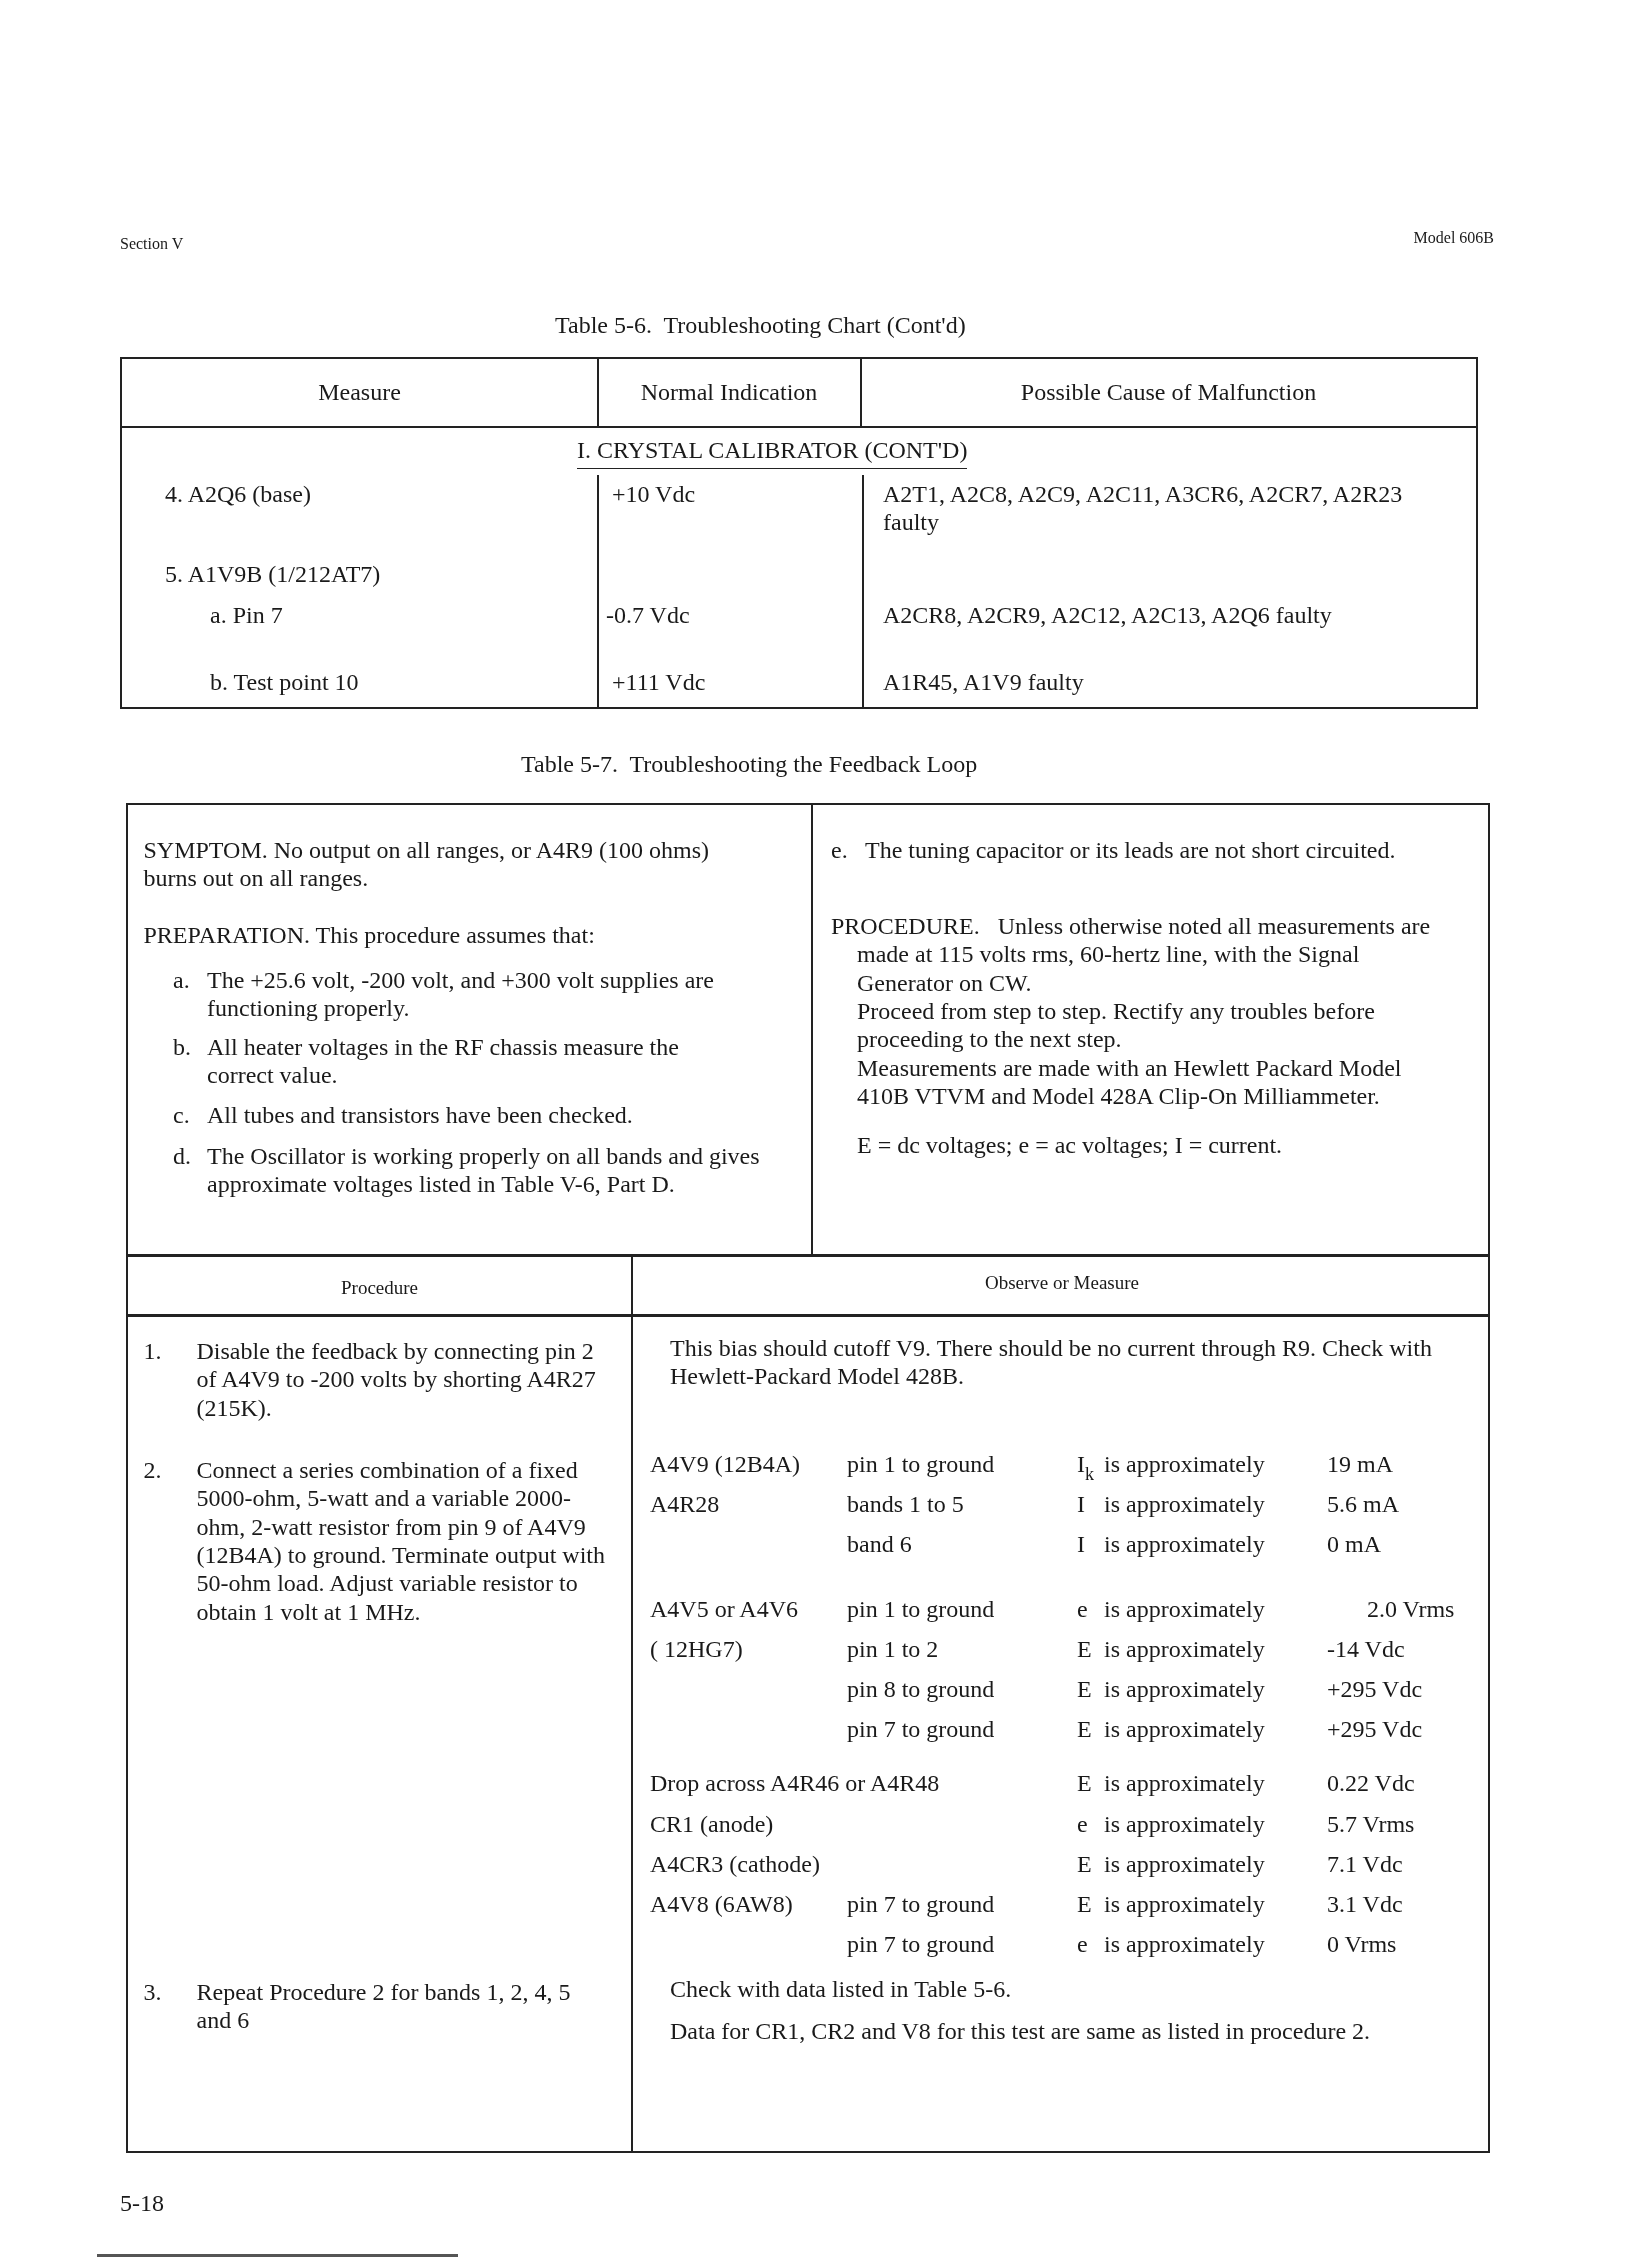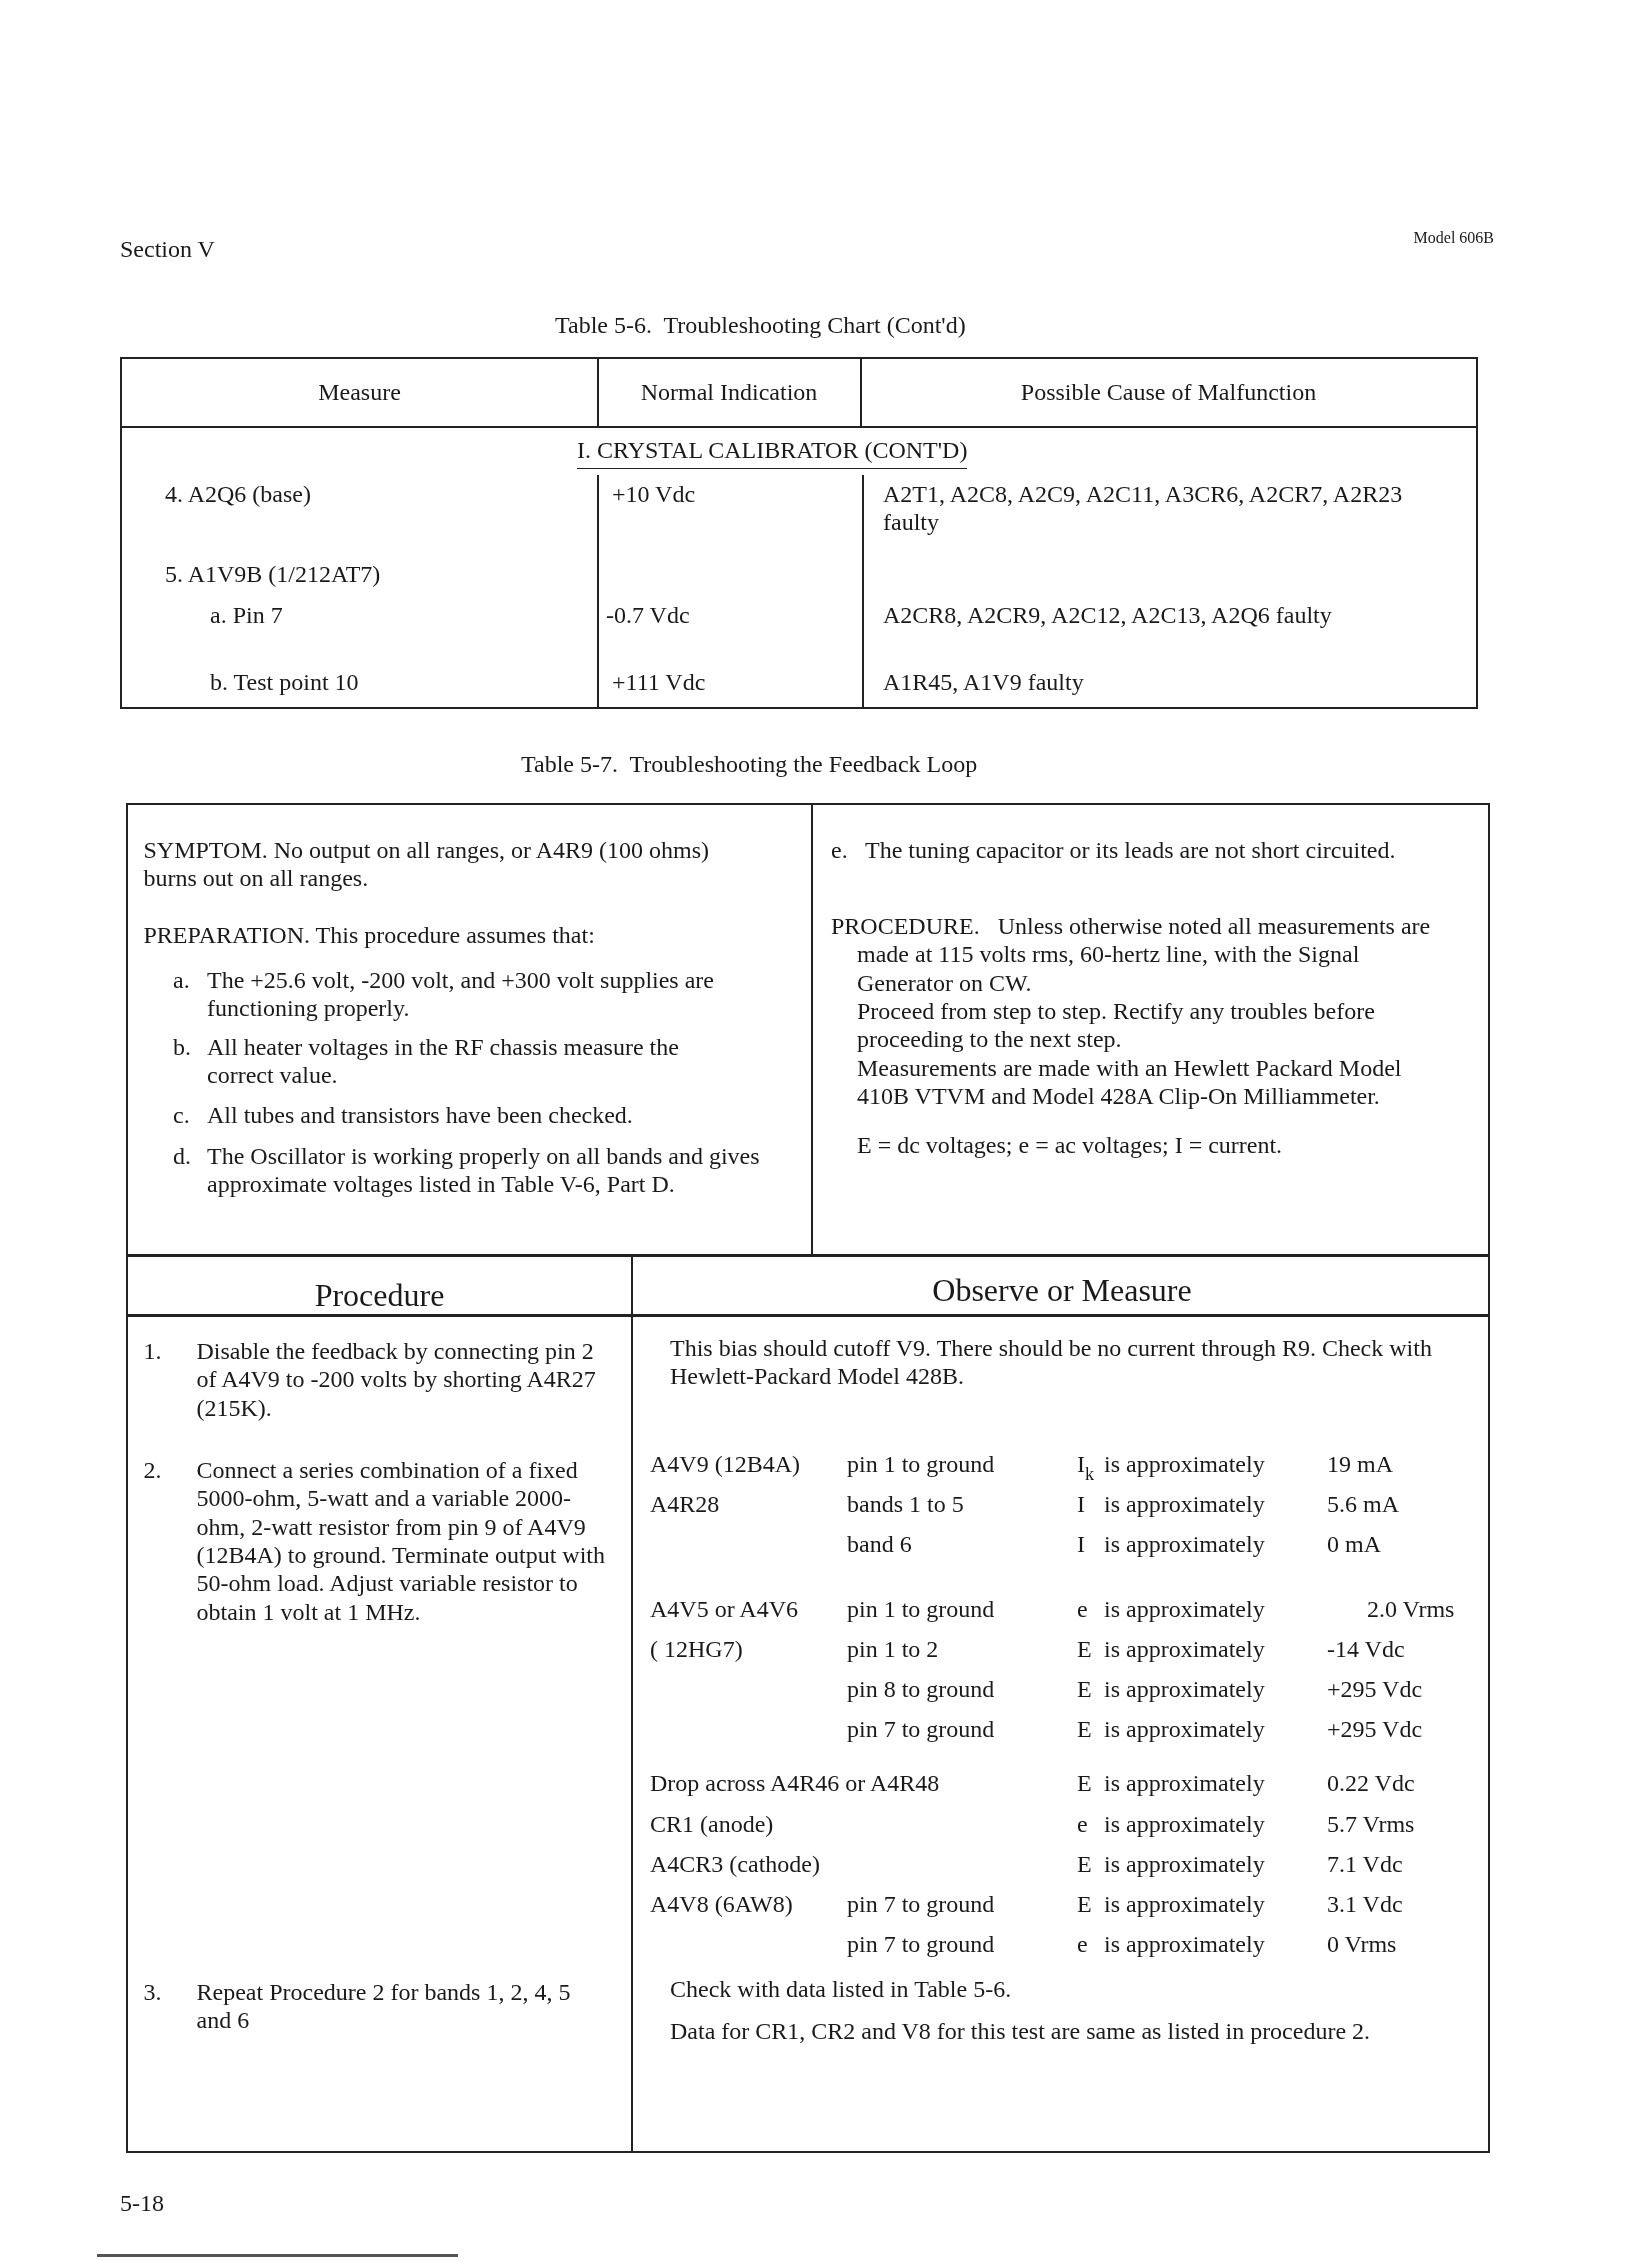"Section V" .hdr-left { font-size: 24px -> 16px }
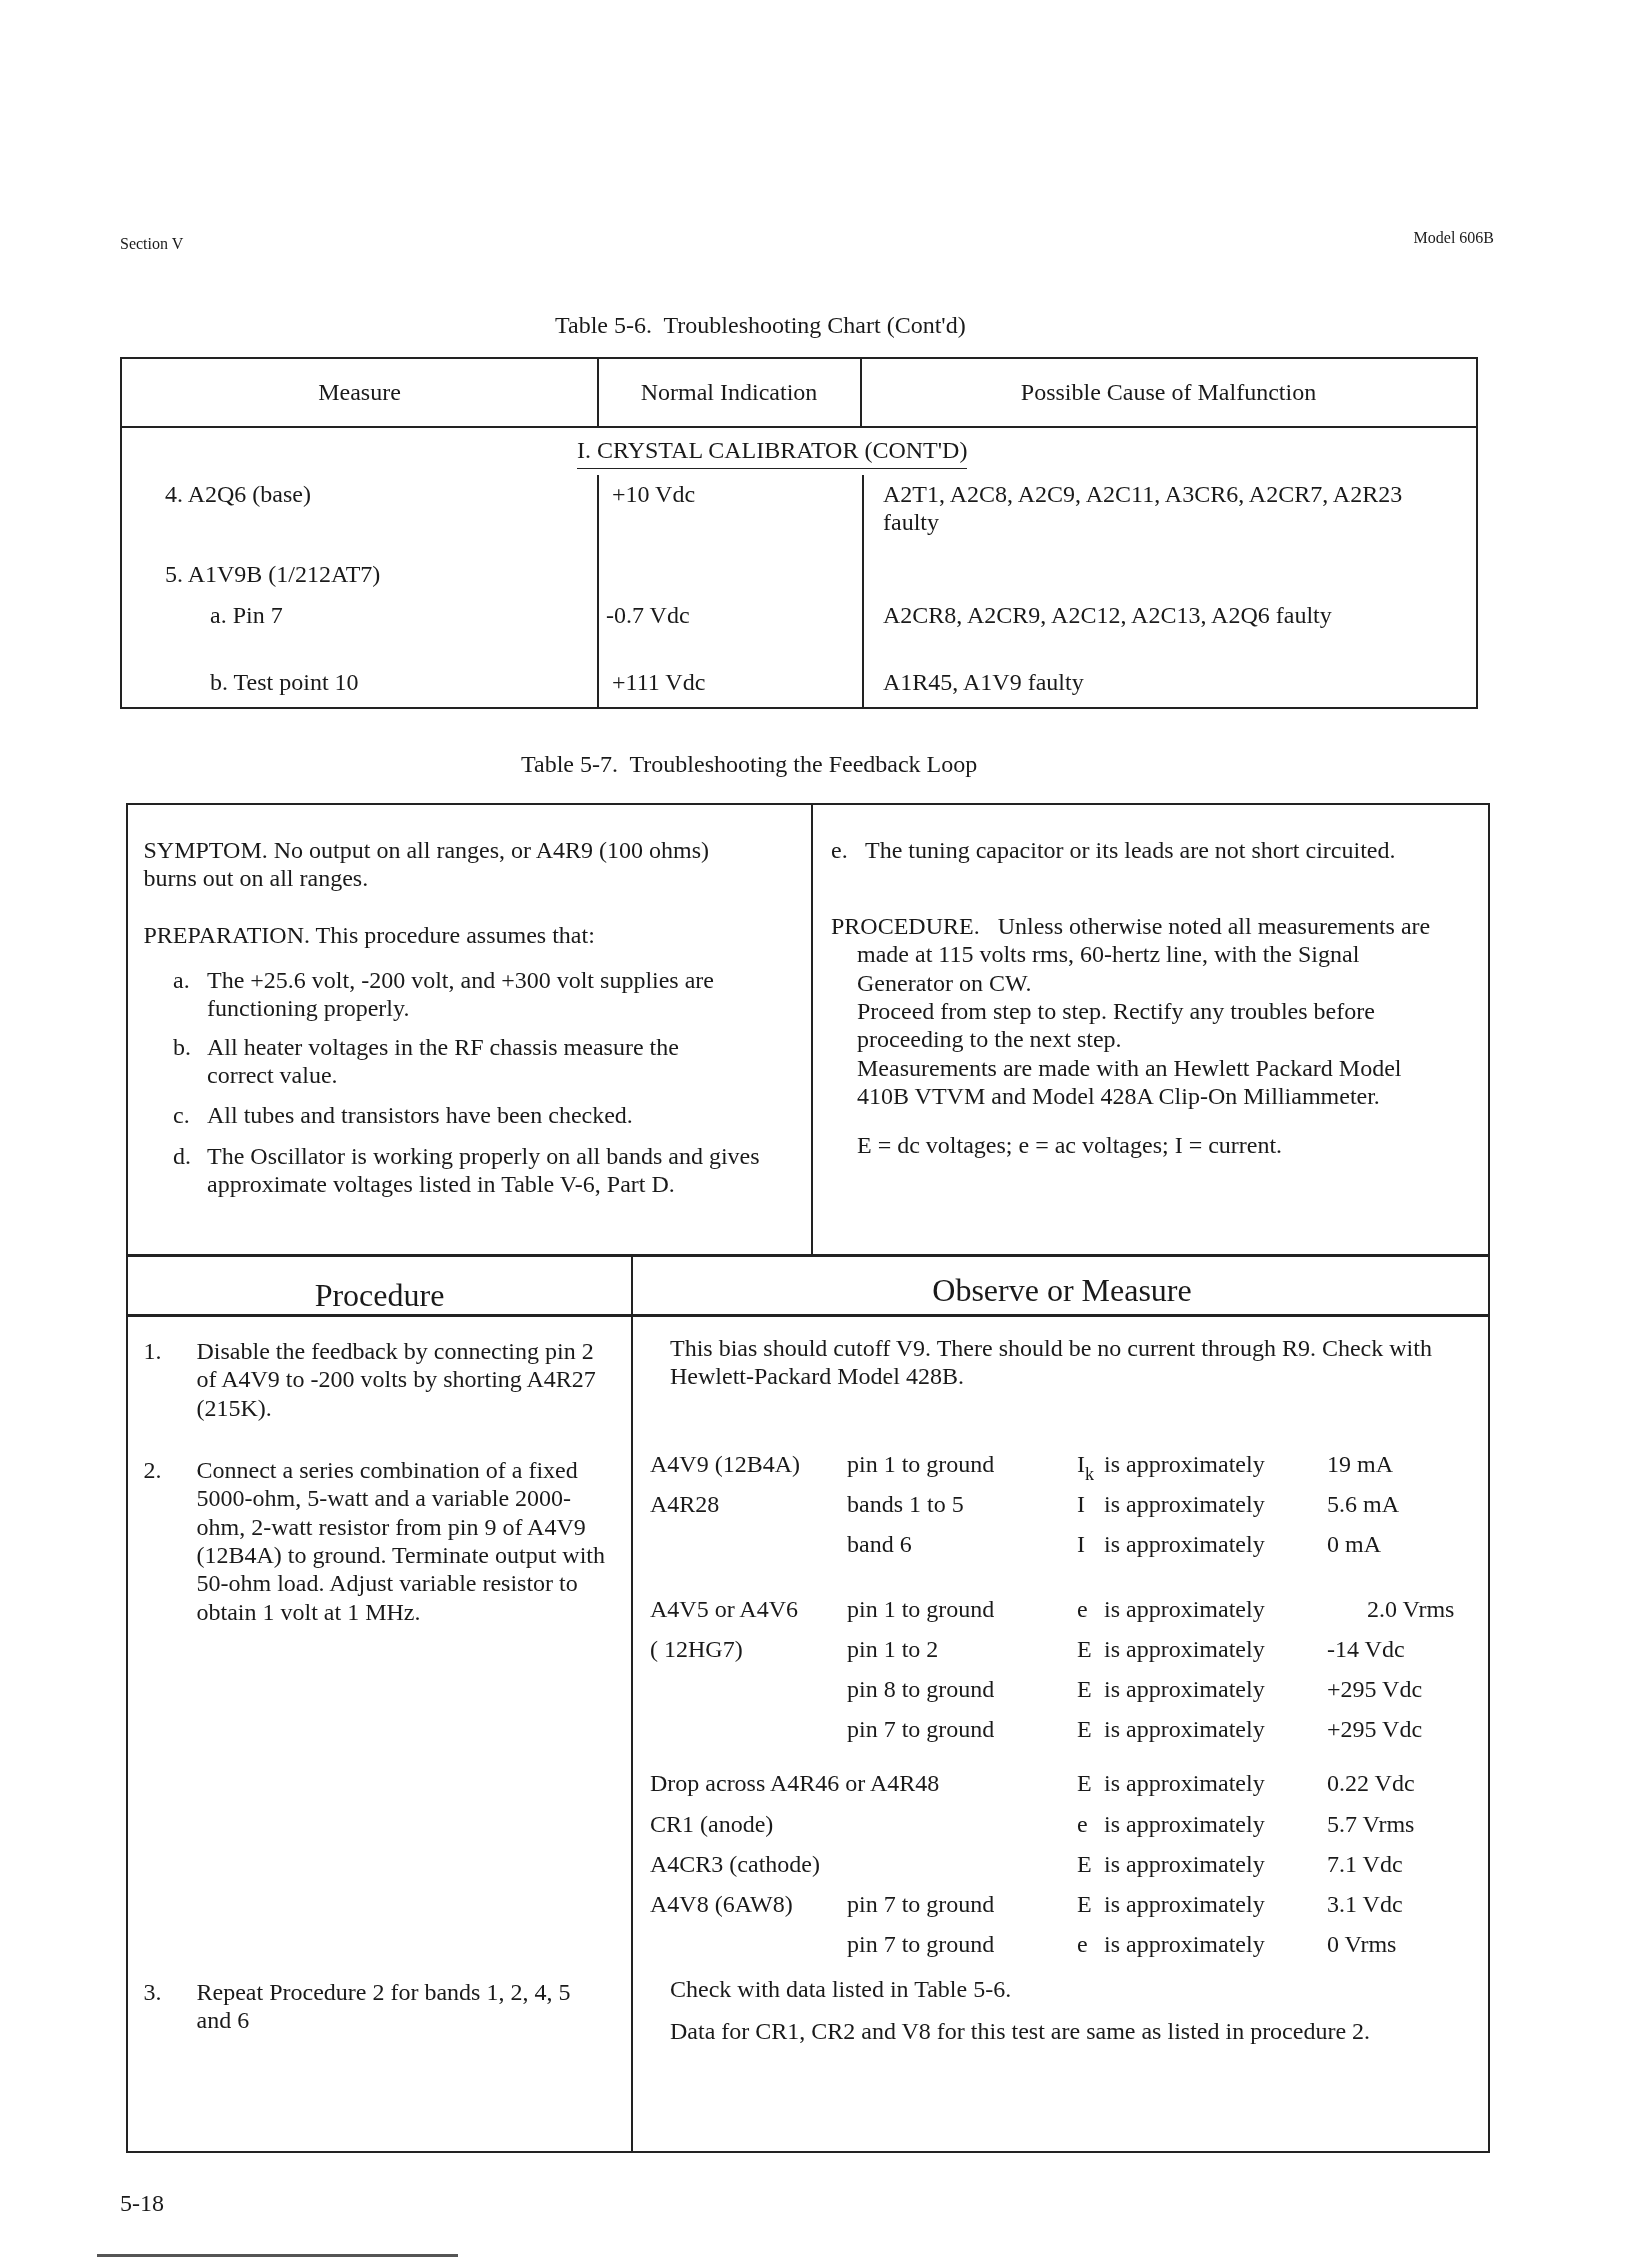"Procedure" .t57 .txt { font-size: 32px -> 19px }
